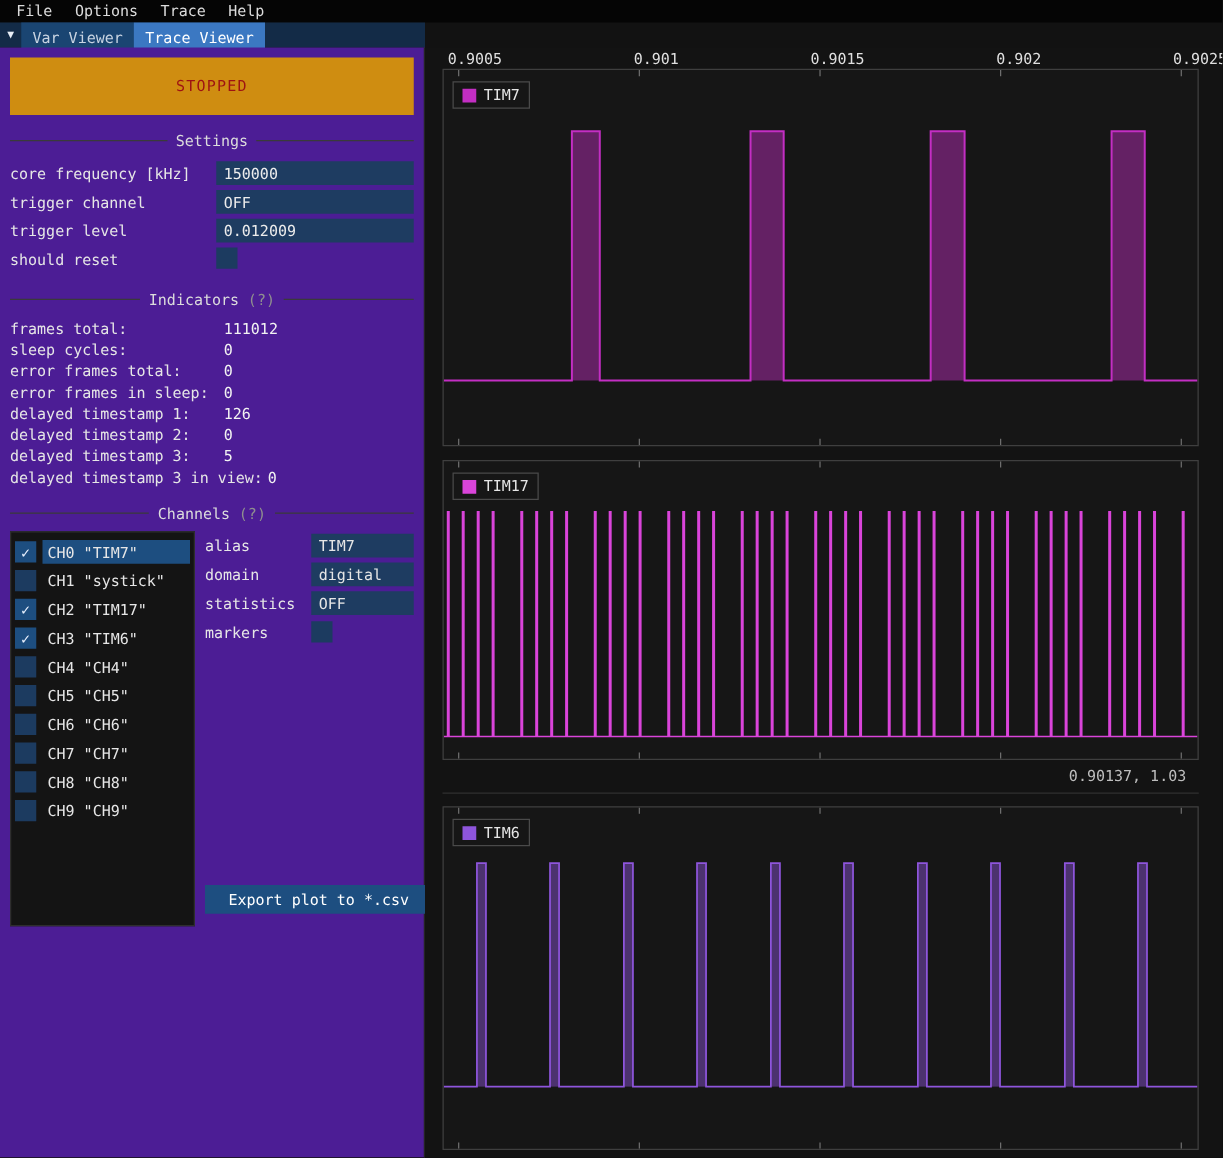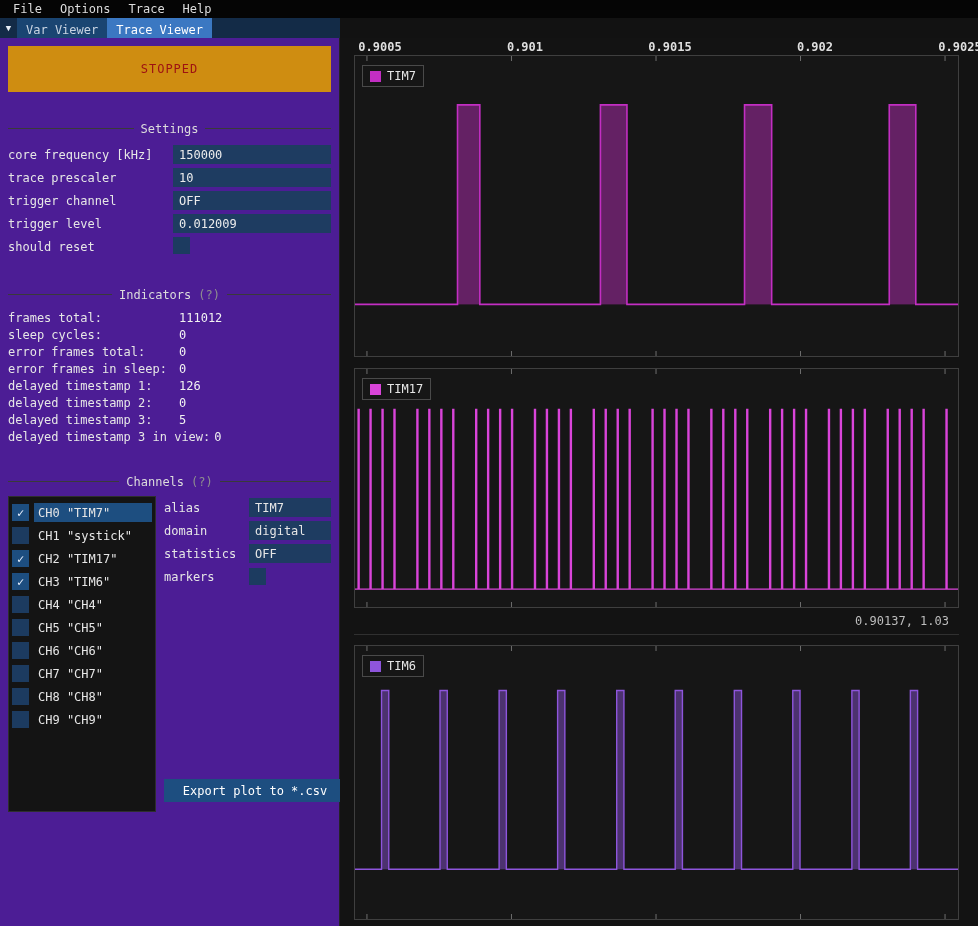"0.9005" .axis-row { font-weight: bold -> none }
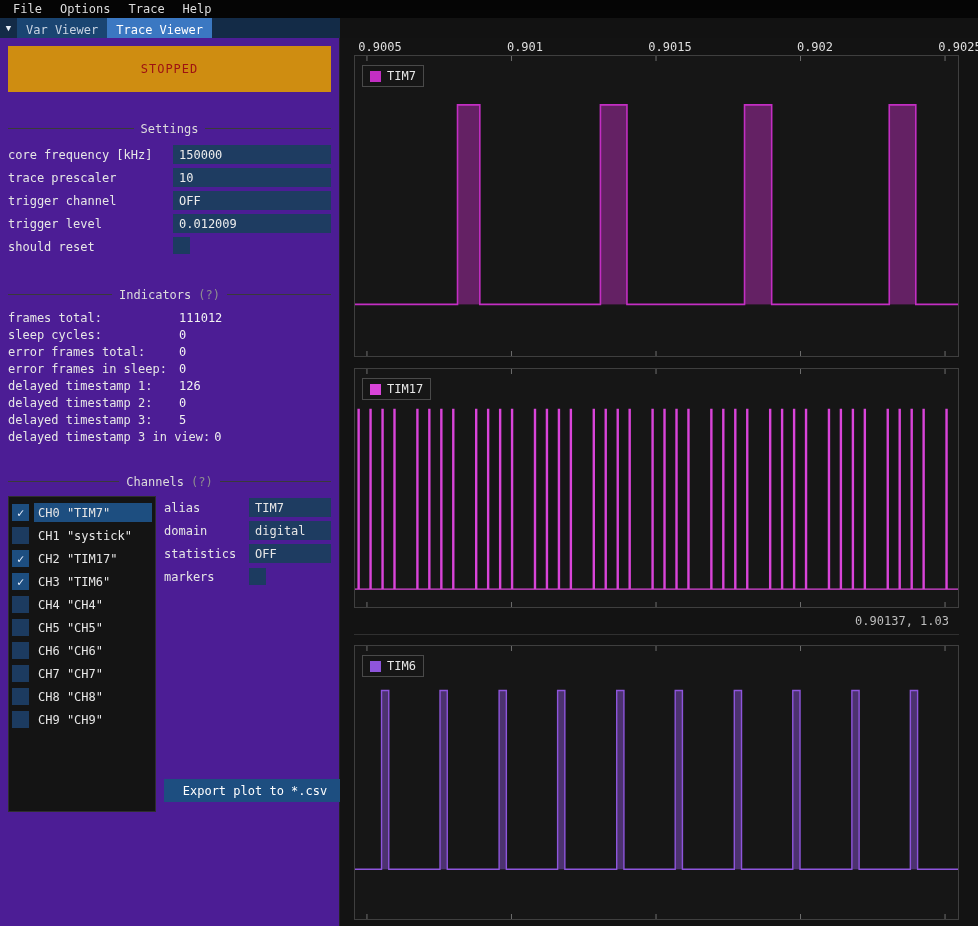"Settings" .sep { margin: 29px 0 7px -> 13px 0 7px }
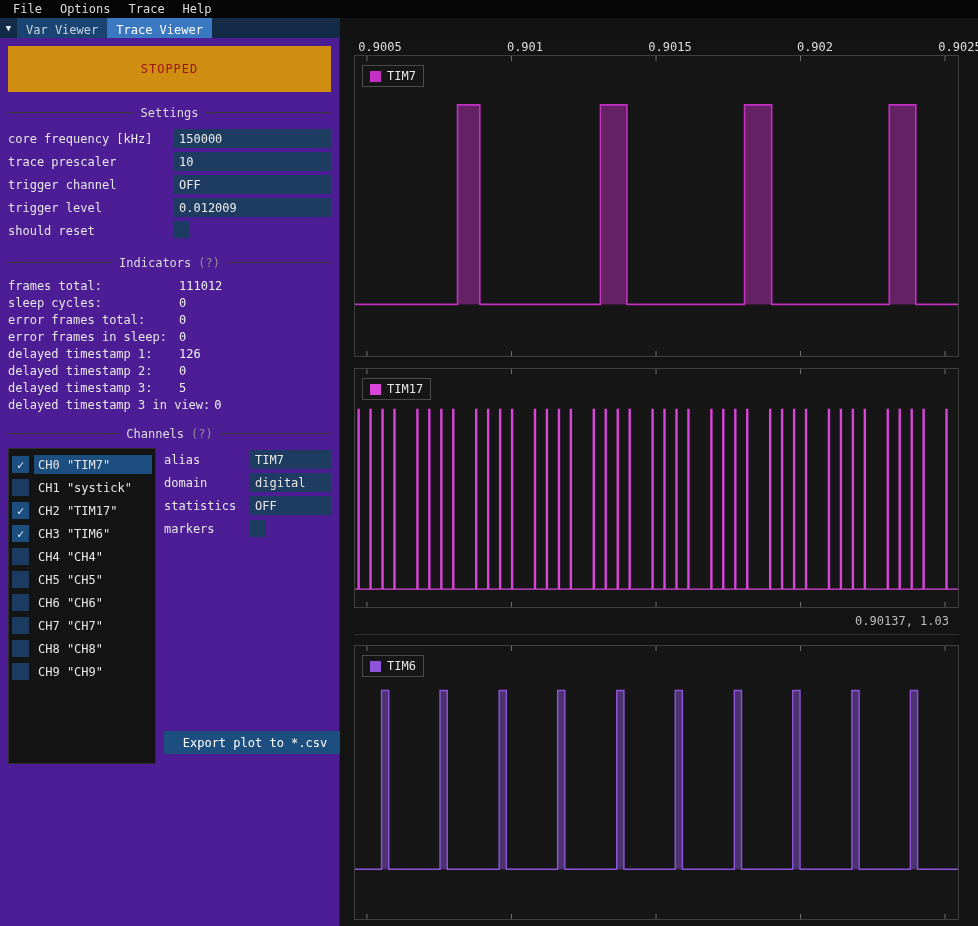"trace prescaler" div.field-row { html: <div> <div>trace prescaler</div> <div>10</div> </div> -> none }
